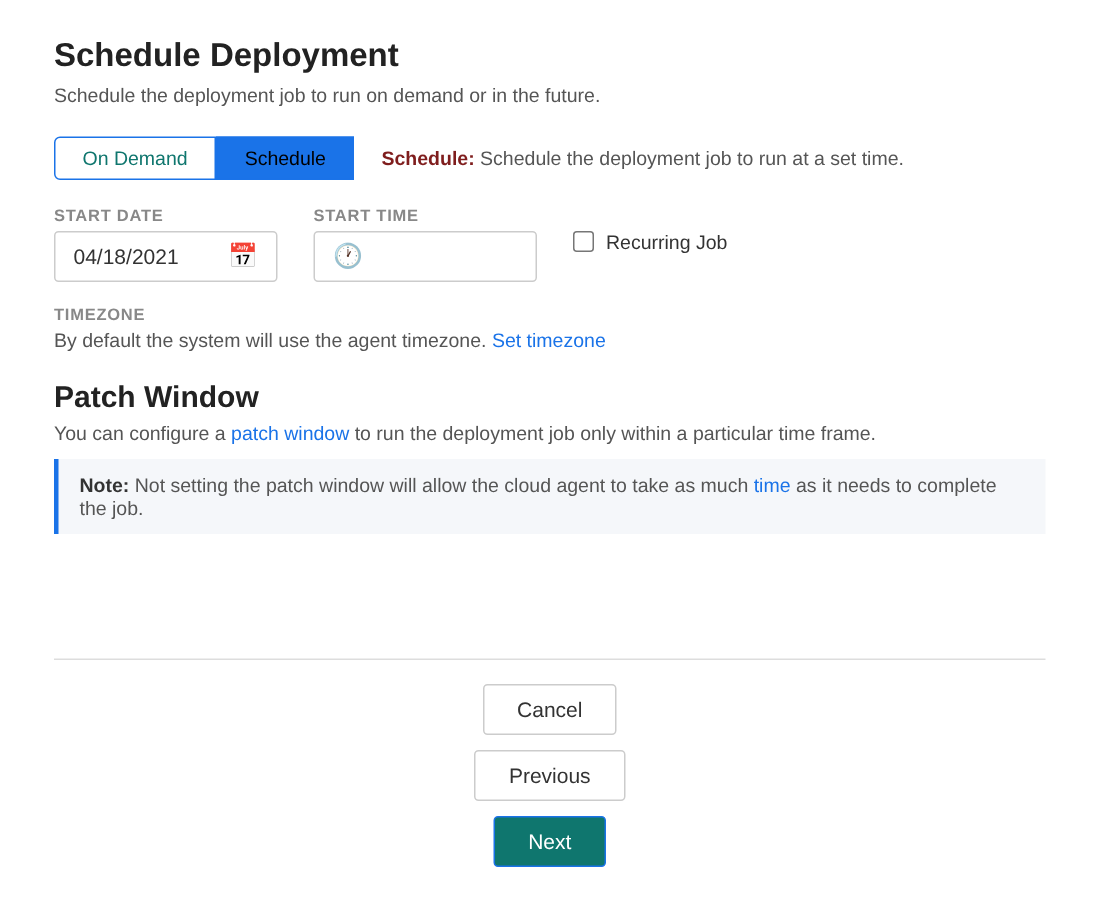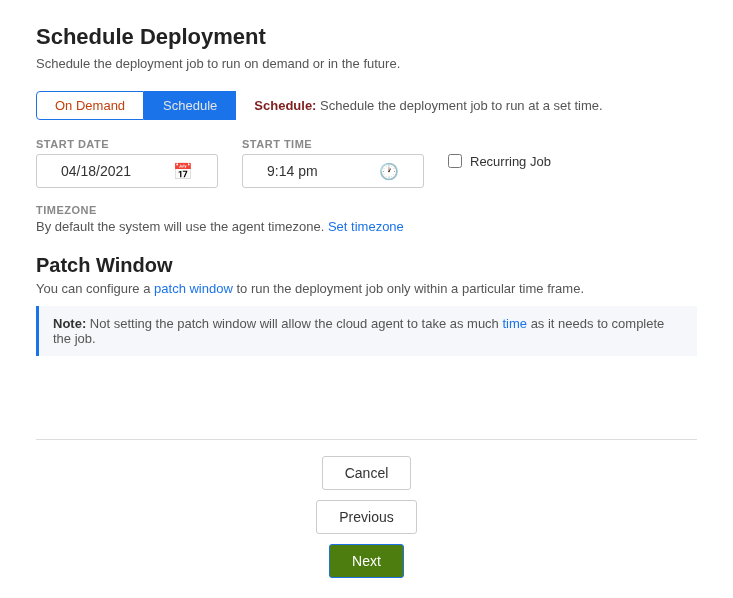"On Demand" .toggle-btn { color: #c2410c -> #0f766e }
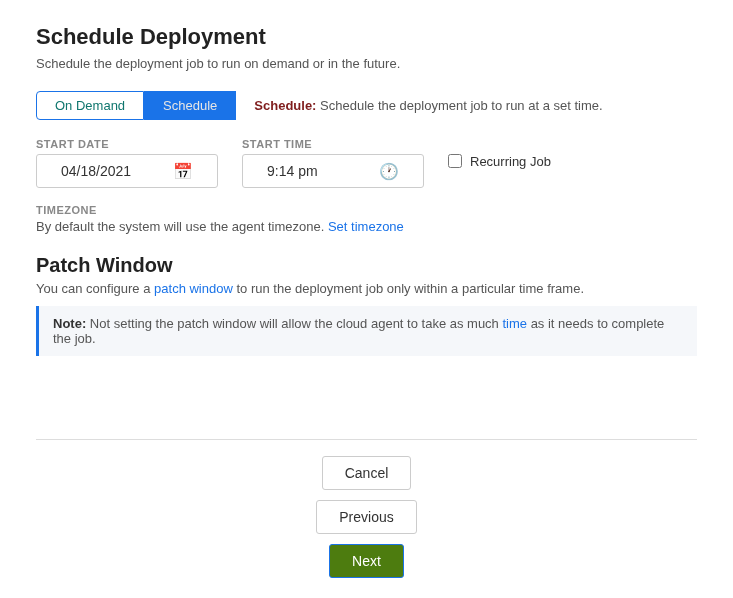"Schedule" .toggle-btn.active { color: #e5e5e5 -> #000000 }
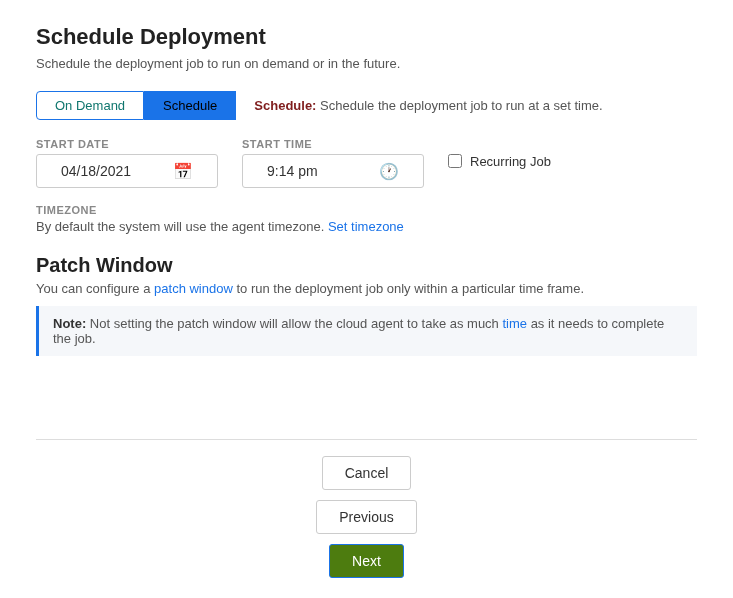"04/18/2021" .field-input-wrap { padding: 5px 24px -> 5px 12px; width: 182px -> 149px }
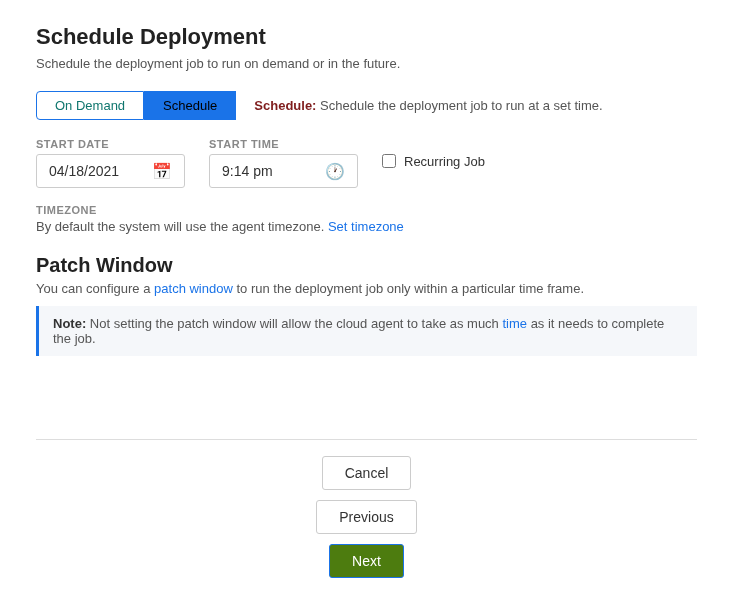"9:14 pm" input { html: <input> -> none }
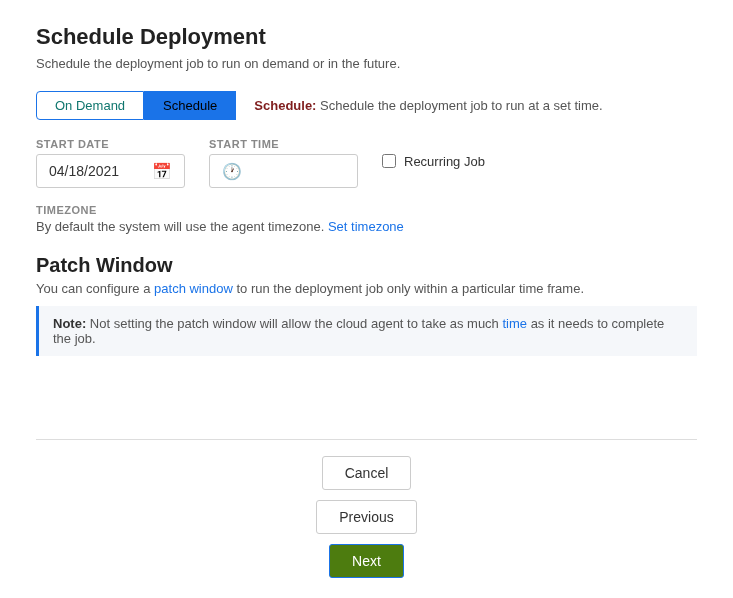"Next" .btn-primary { background: #4d7c0f -> #0f766e }
